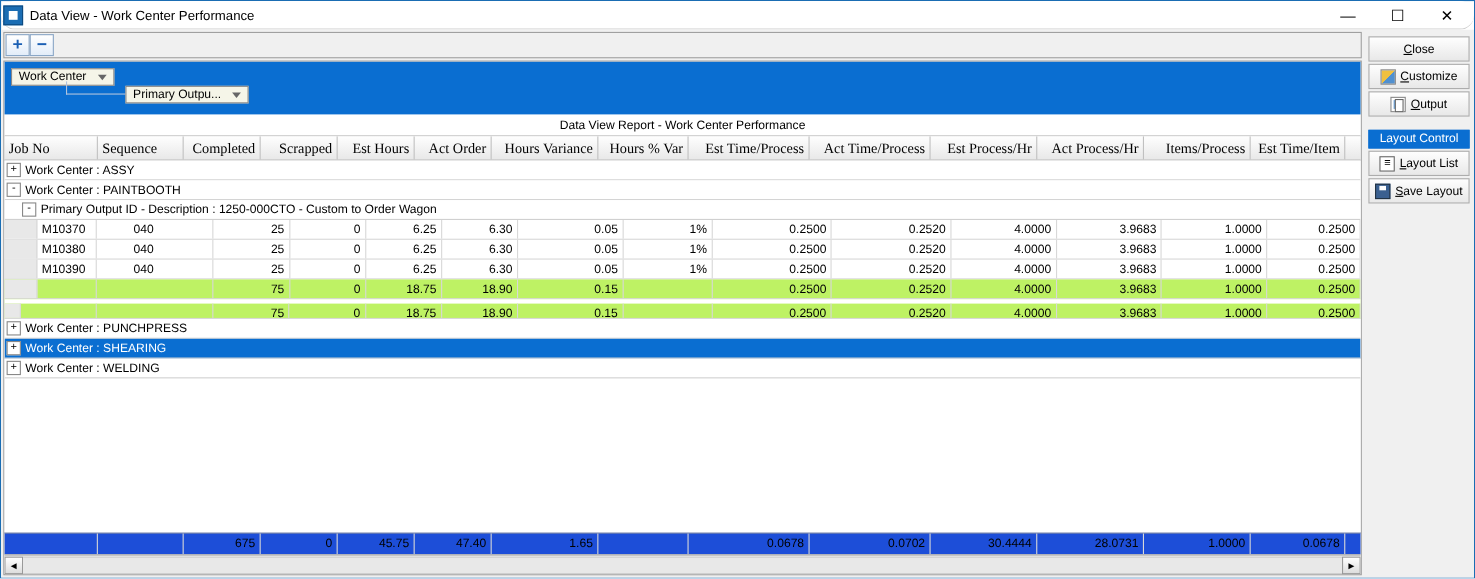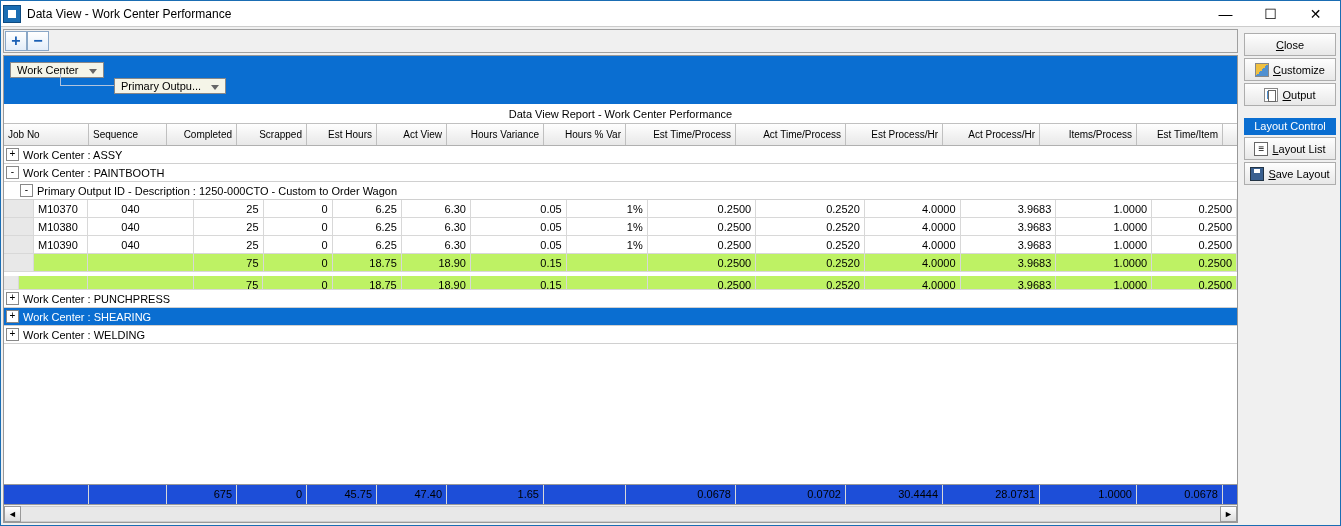"Data View - Work Center" .titlebar { border-radius: none -> 13px }
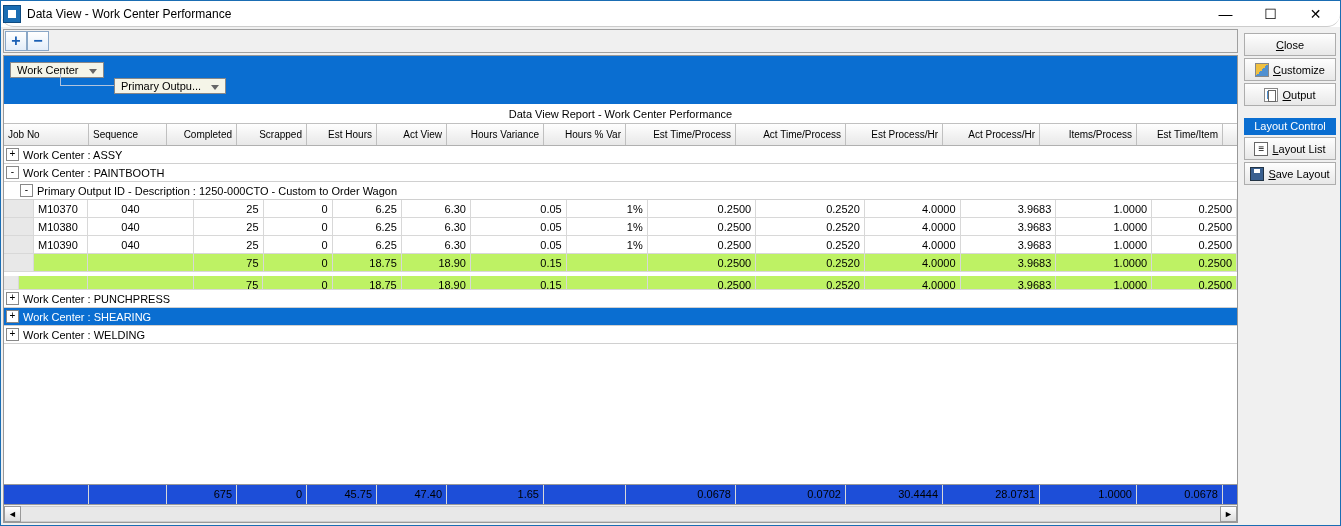"Job No" .hcell { font-family: none -> Liberation Serif, serif; font-size: 10px -> 13px }
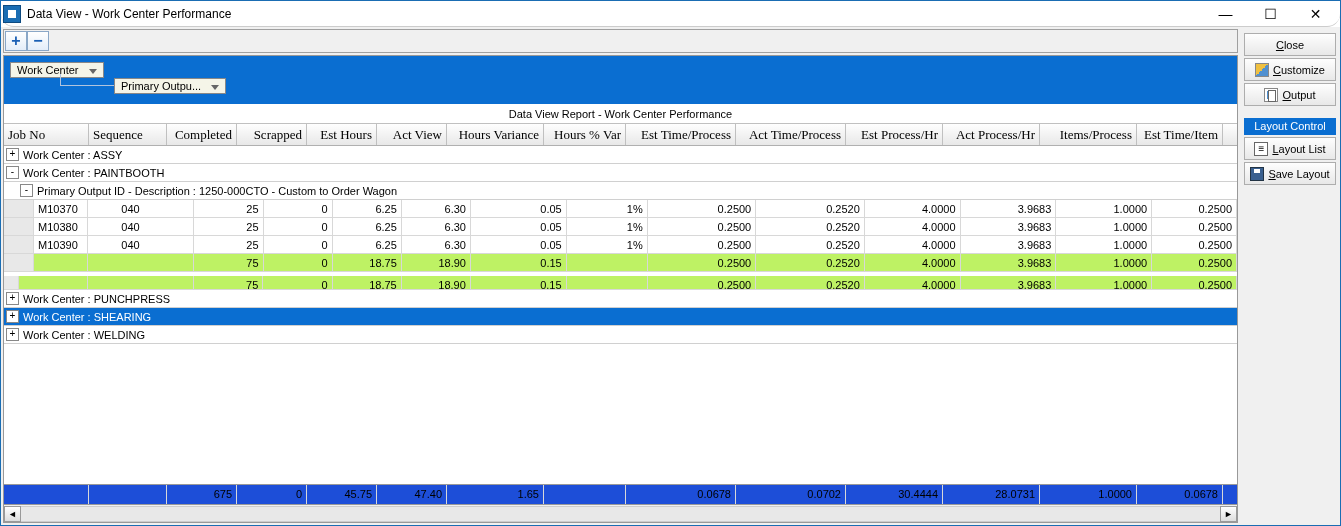"Act View" div.hcell { text: View -> Order }
